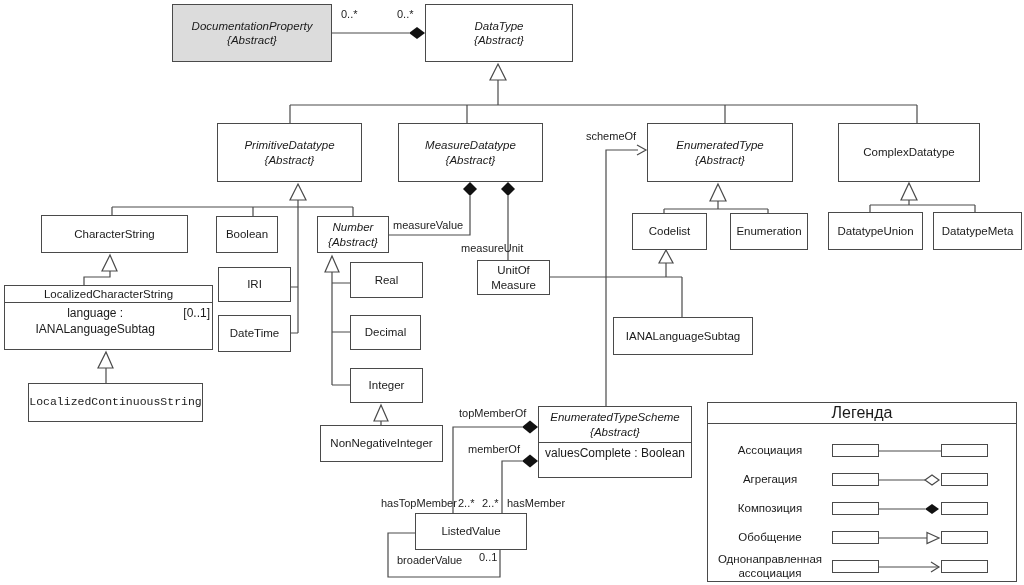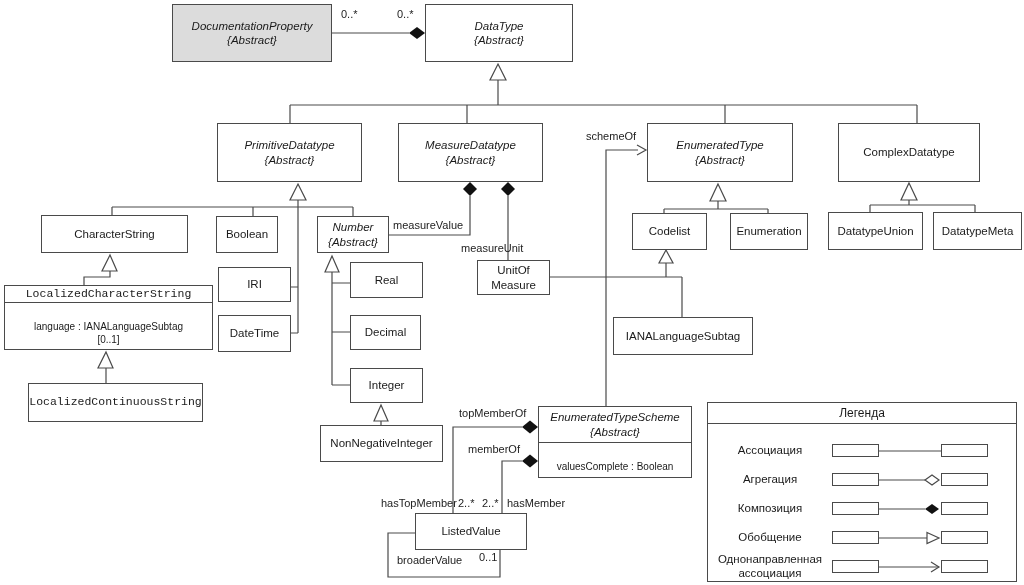"LocalizedCharacterString" div.node-title { font-family: Liberation Mono, monospace -> none }
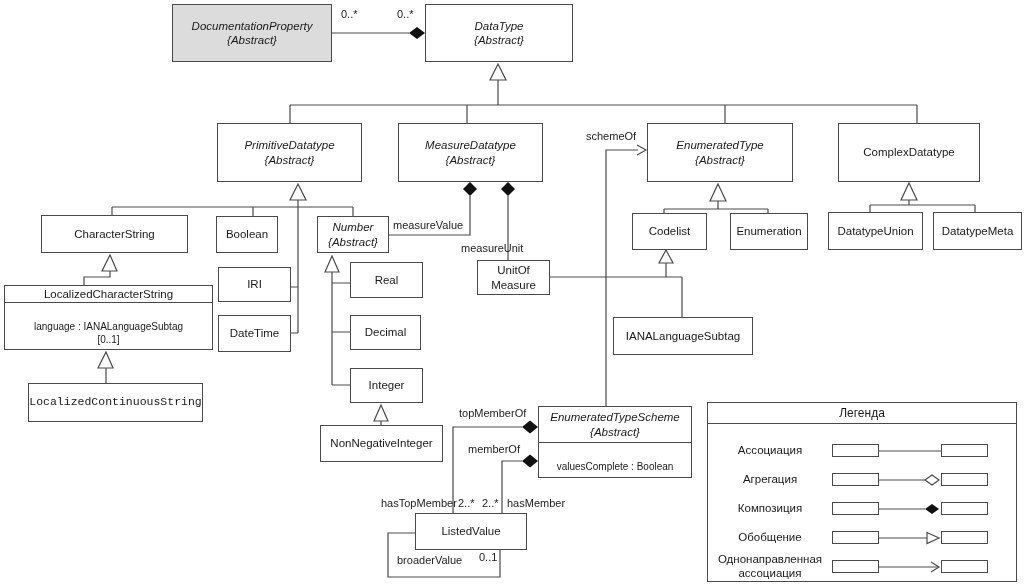"language : IANALanguageSubtag" .node-attrs { flex-direction: column -> row; font-size: 10px -> 12px; padding: 17px 2px -> 3px 2px }
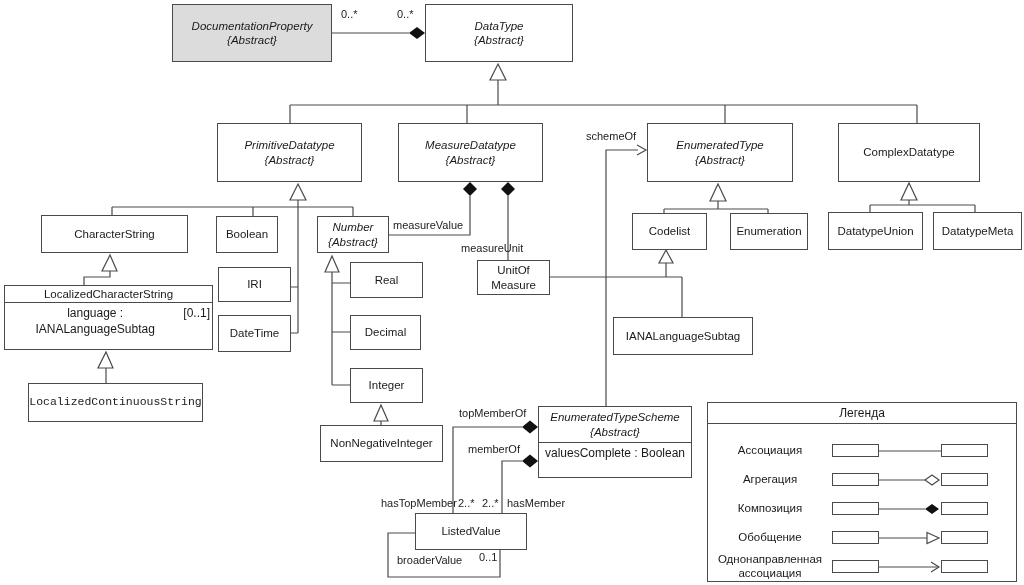"Легенда" #legend-title { font-size: 12px -> 16px }
